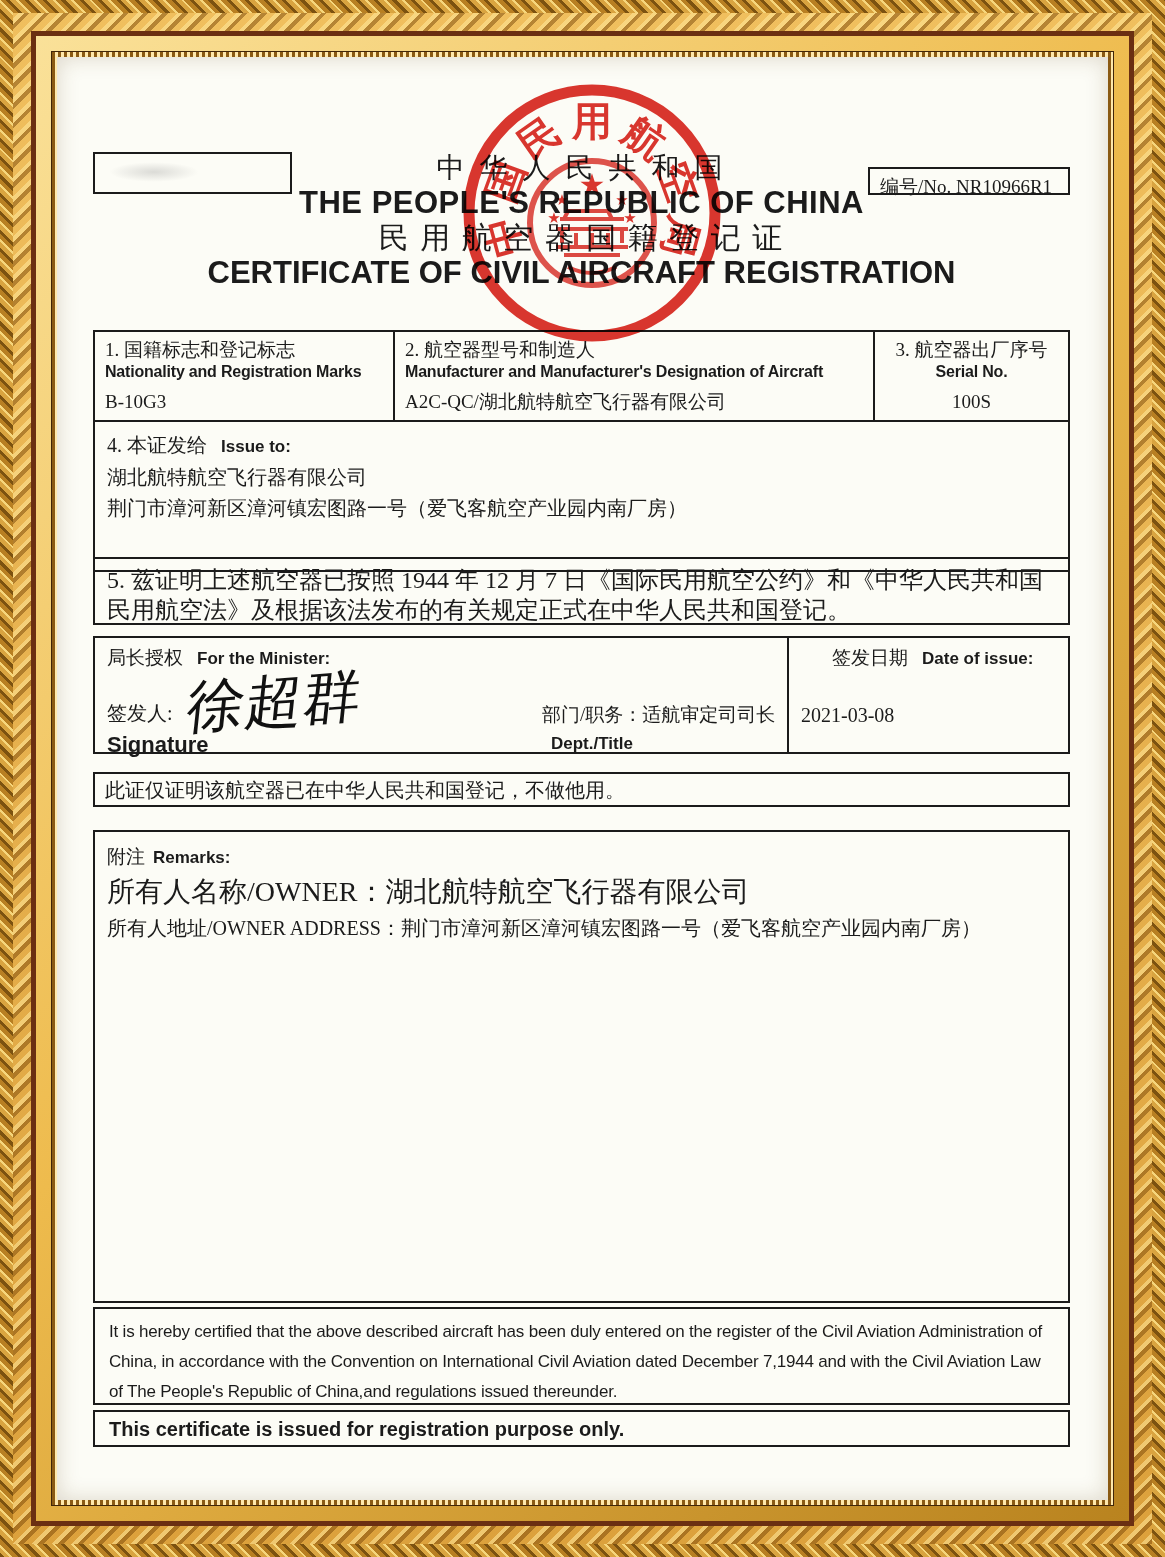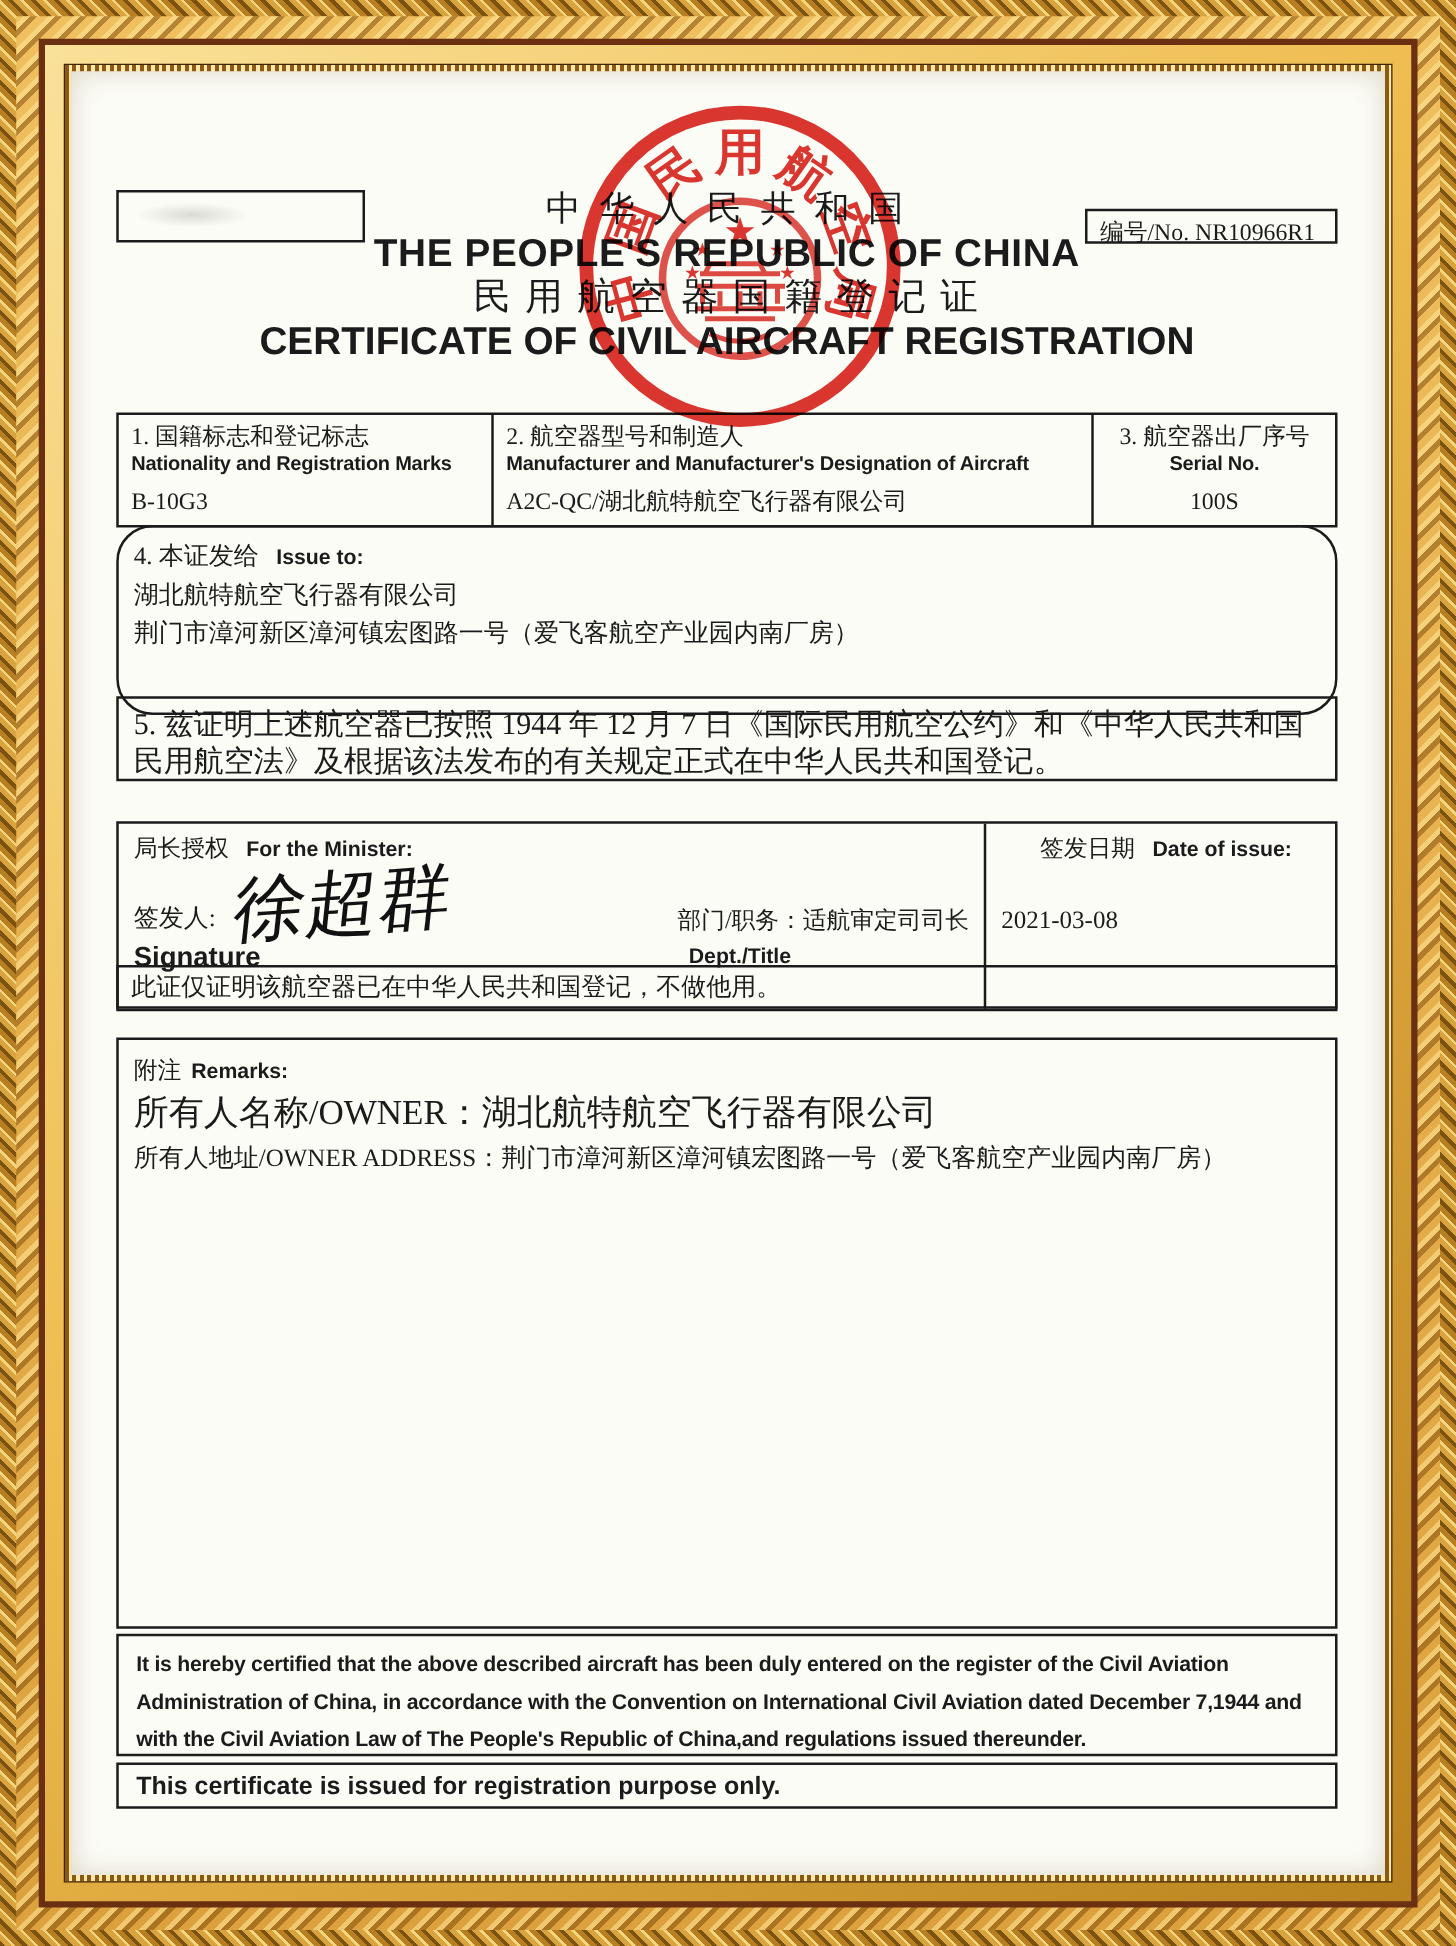"4. 本证发给 Issue to:" .b4 { border-radius: 29px -> none }
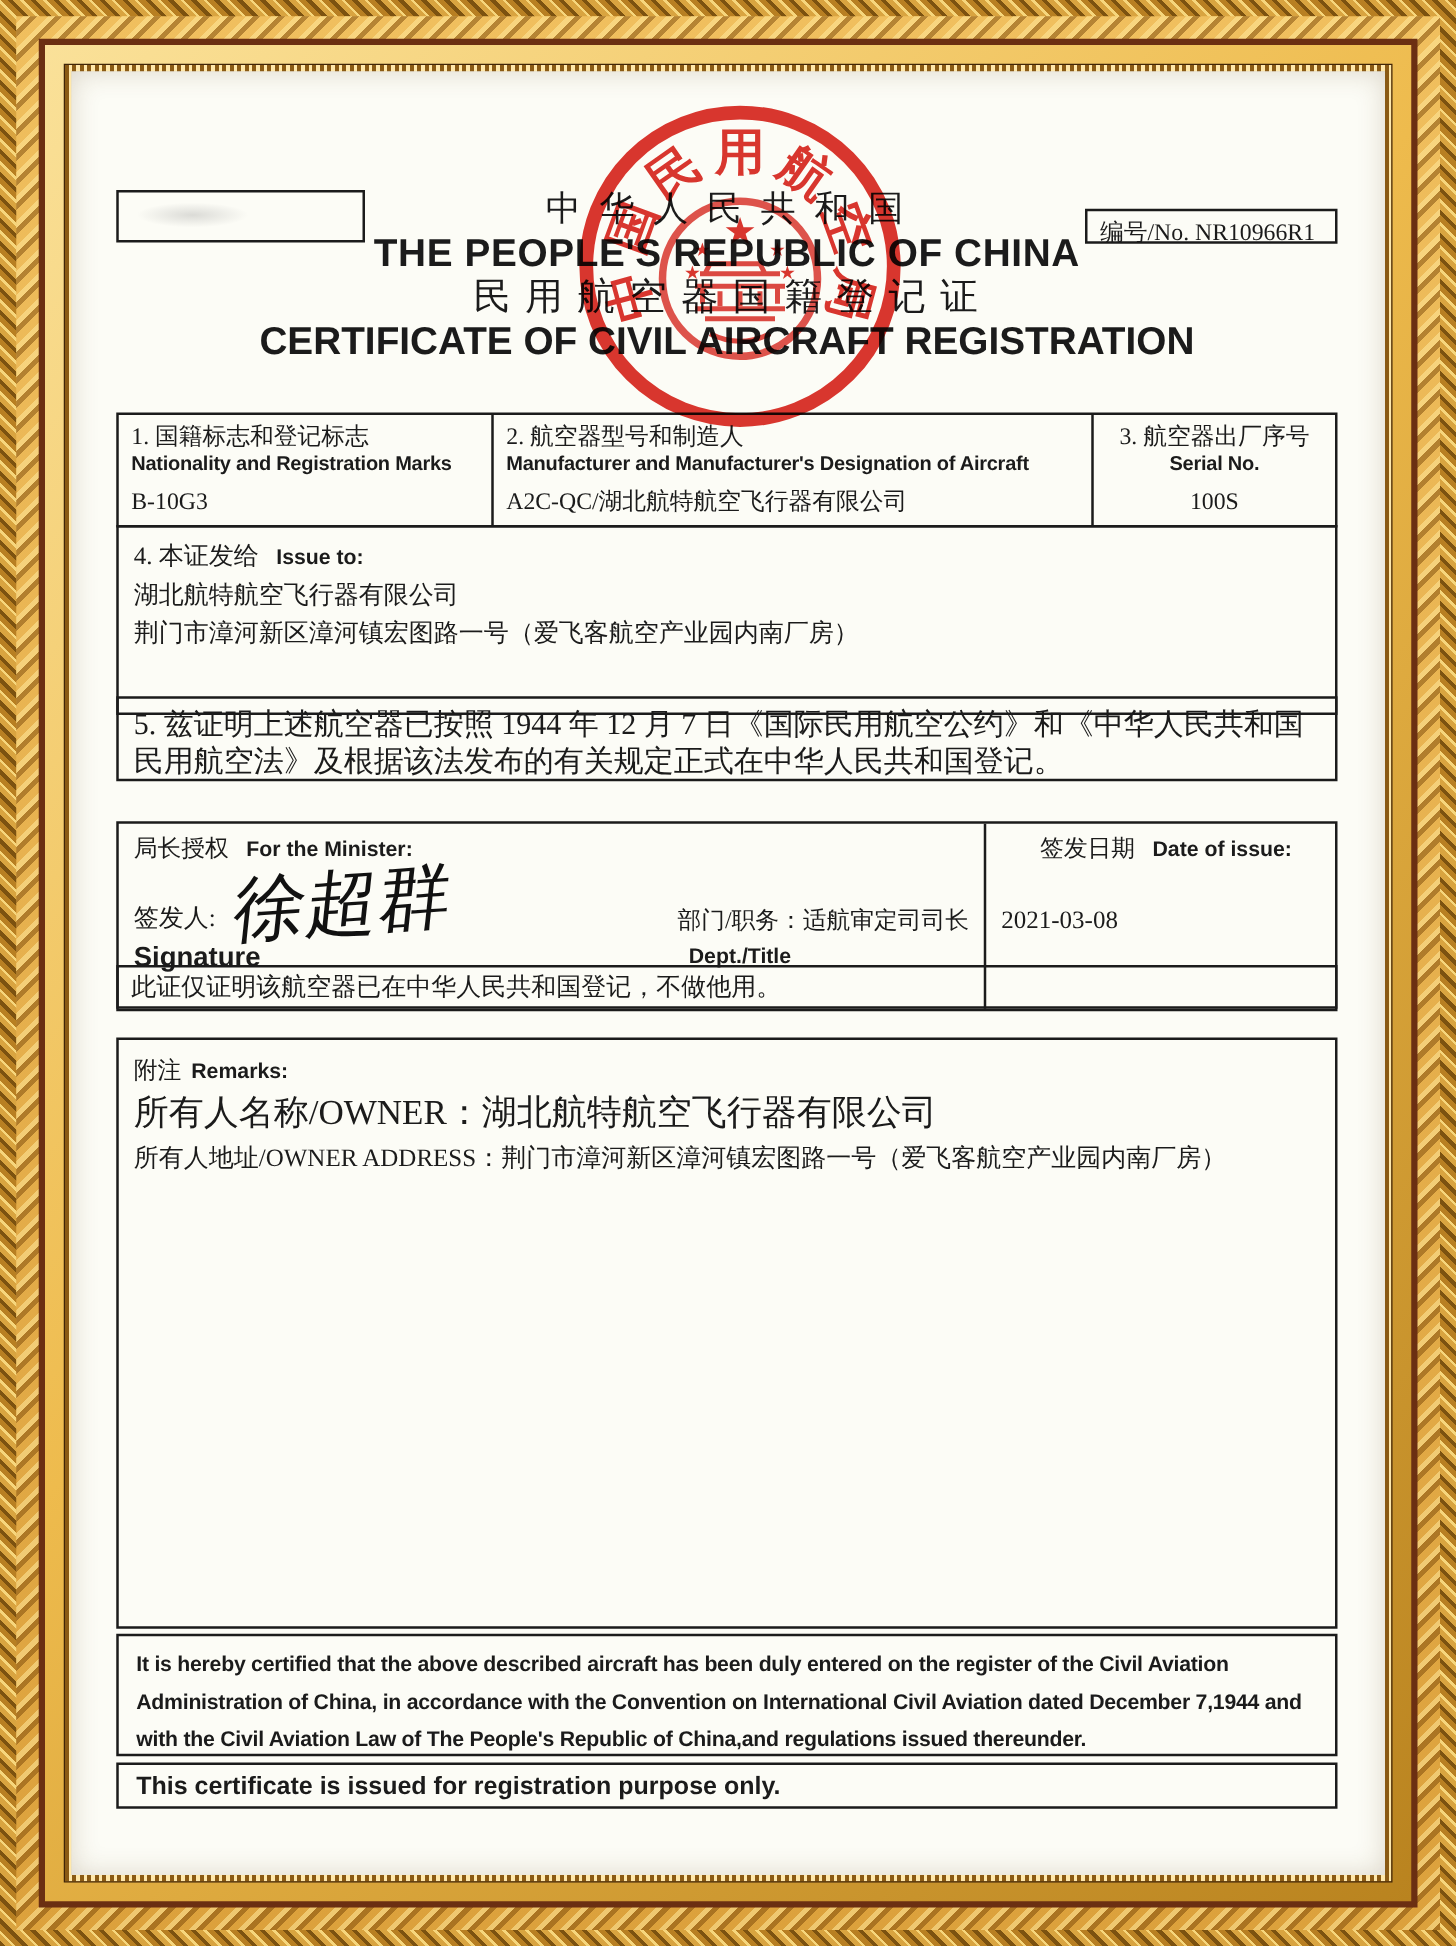"局长授权 For the Minister:" .mt { height: 152px -> 118px; top: 600px -> 579px }
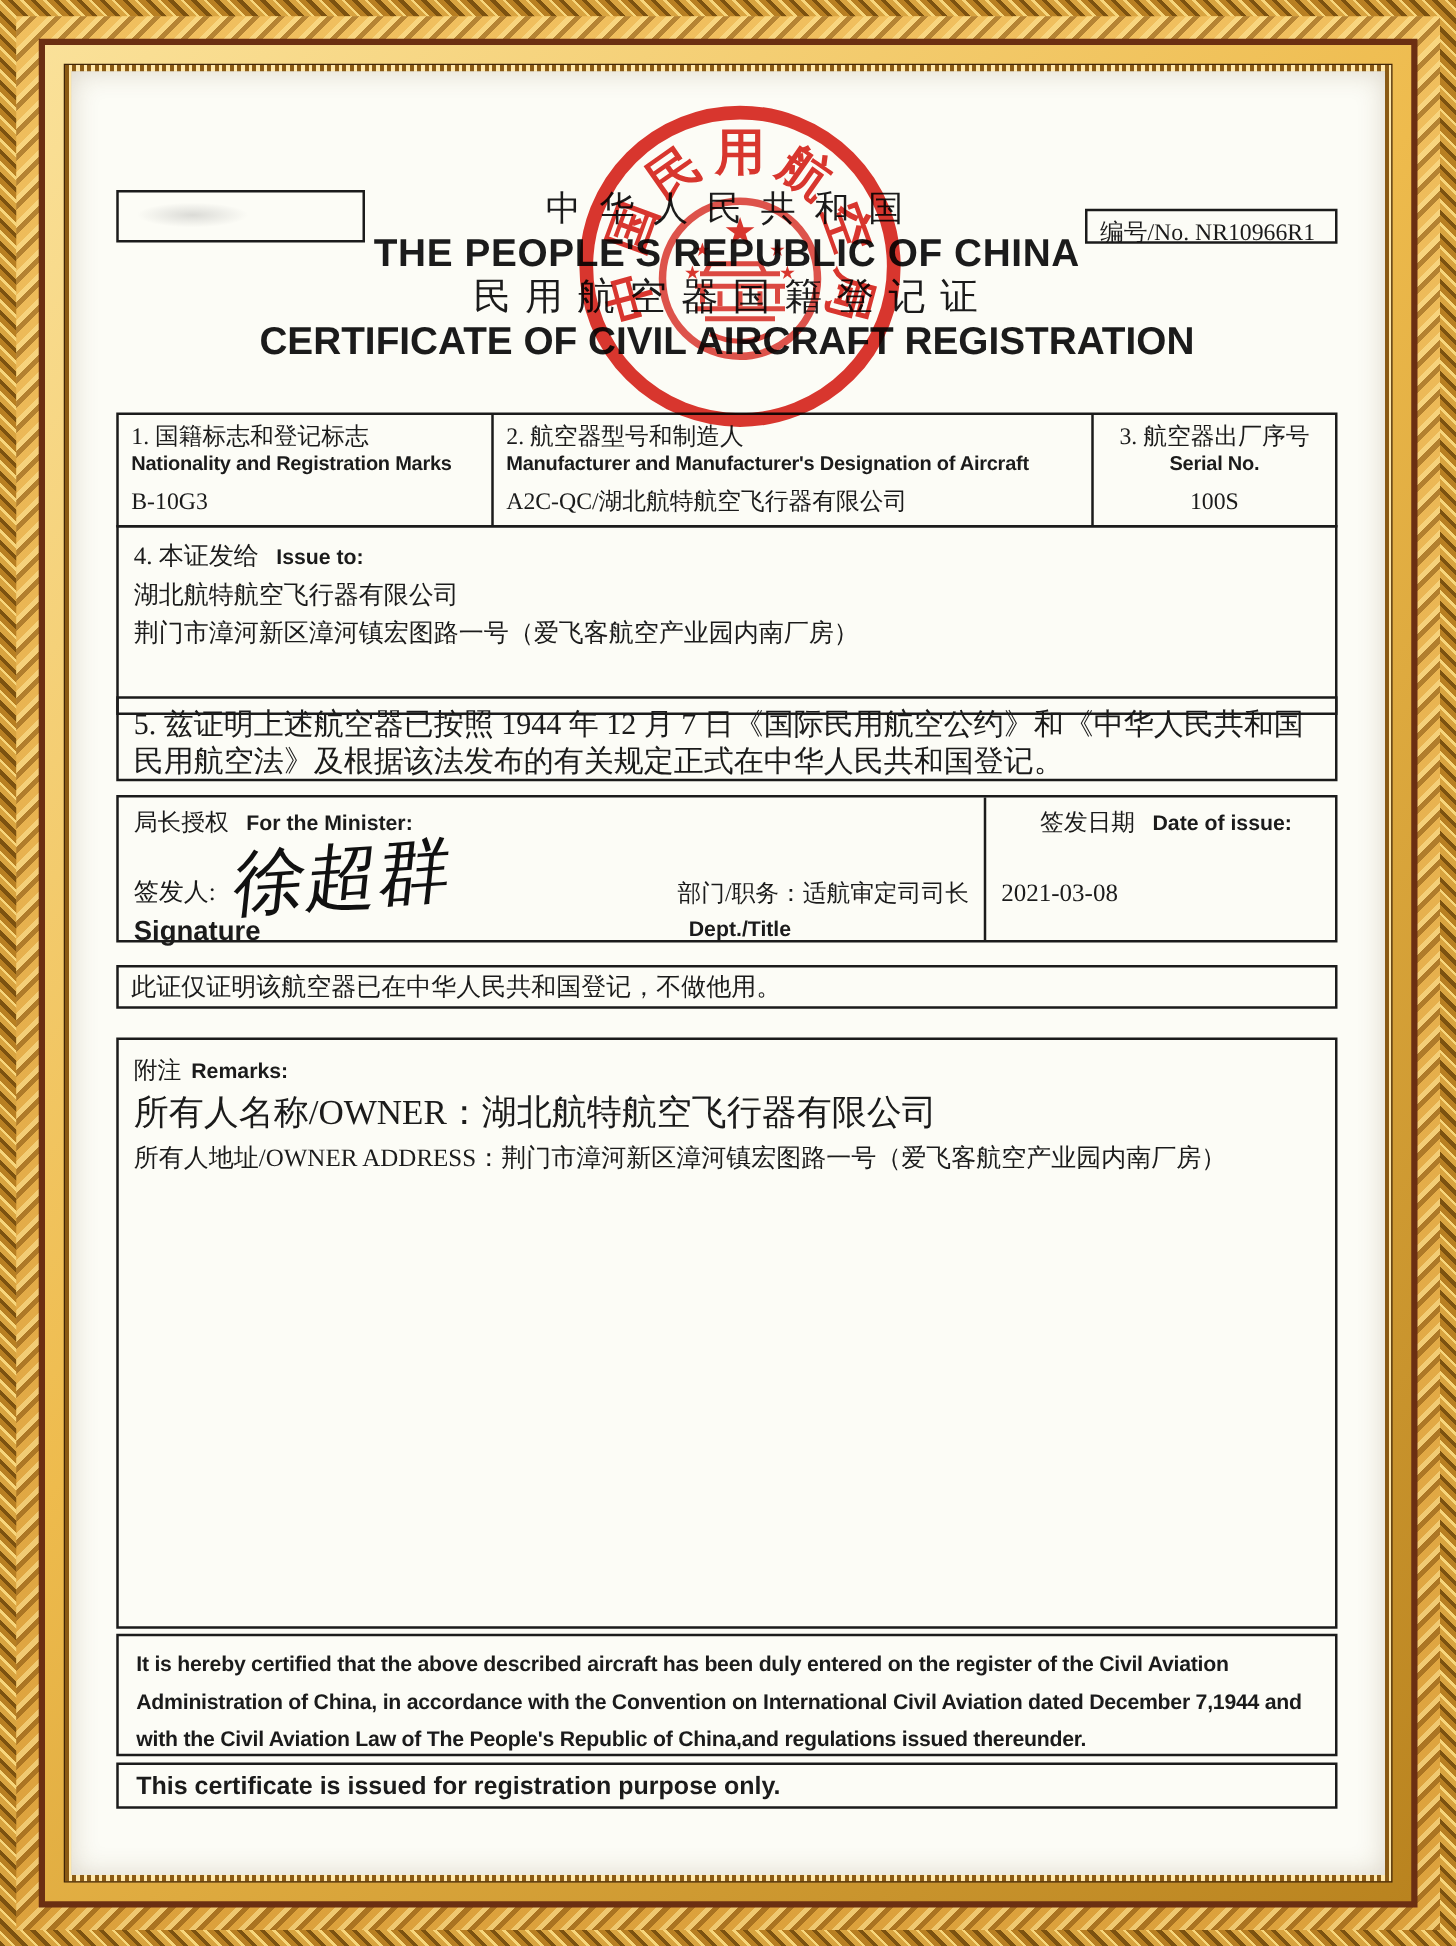"It is hereby certified that" .engbox { font-weight: bold -> normal }
